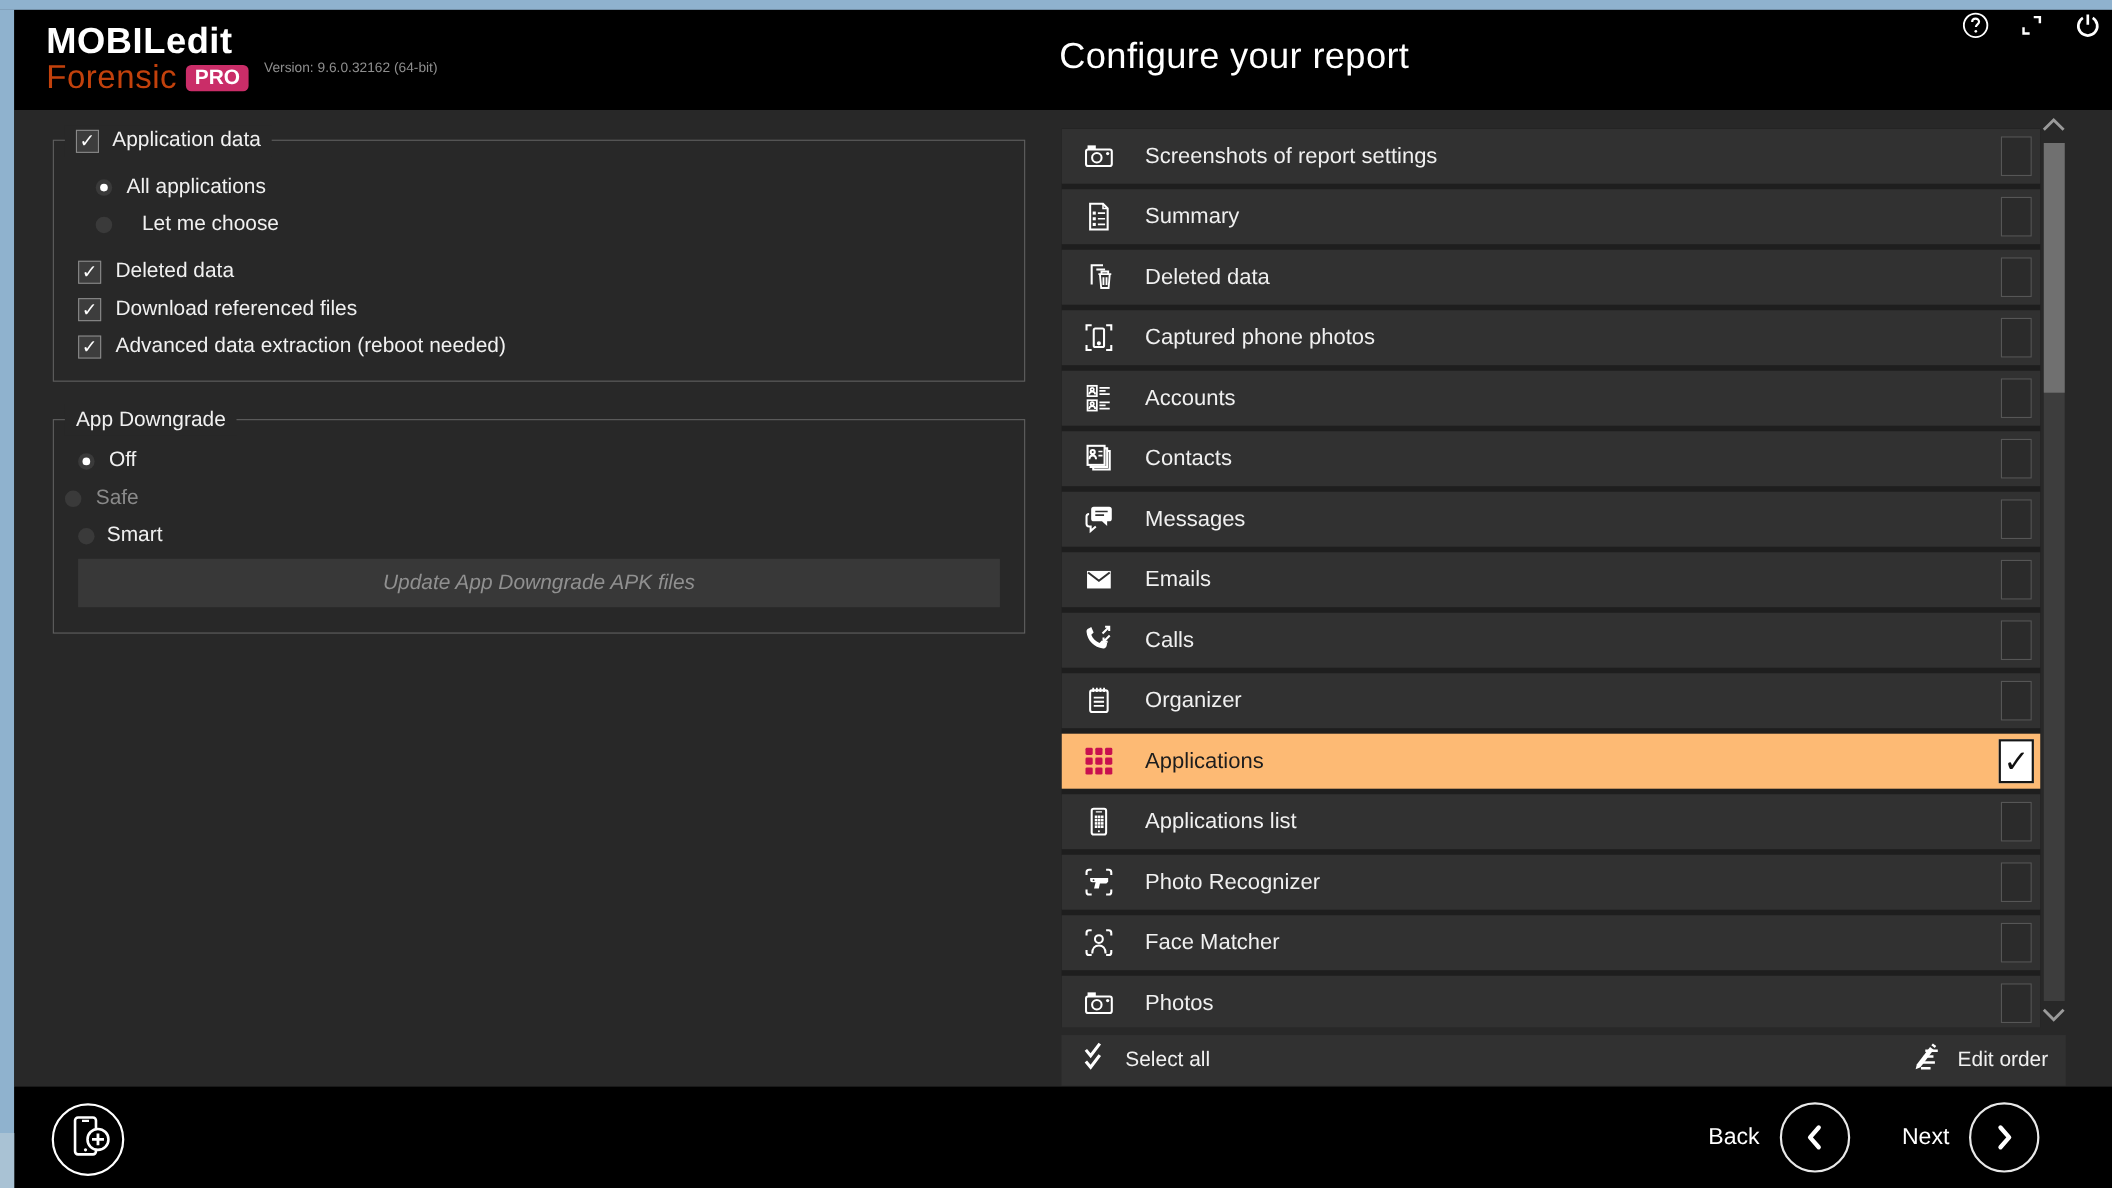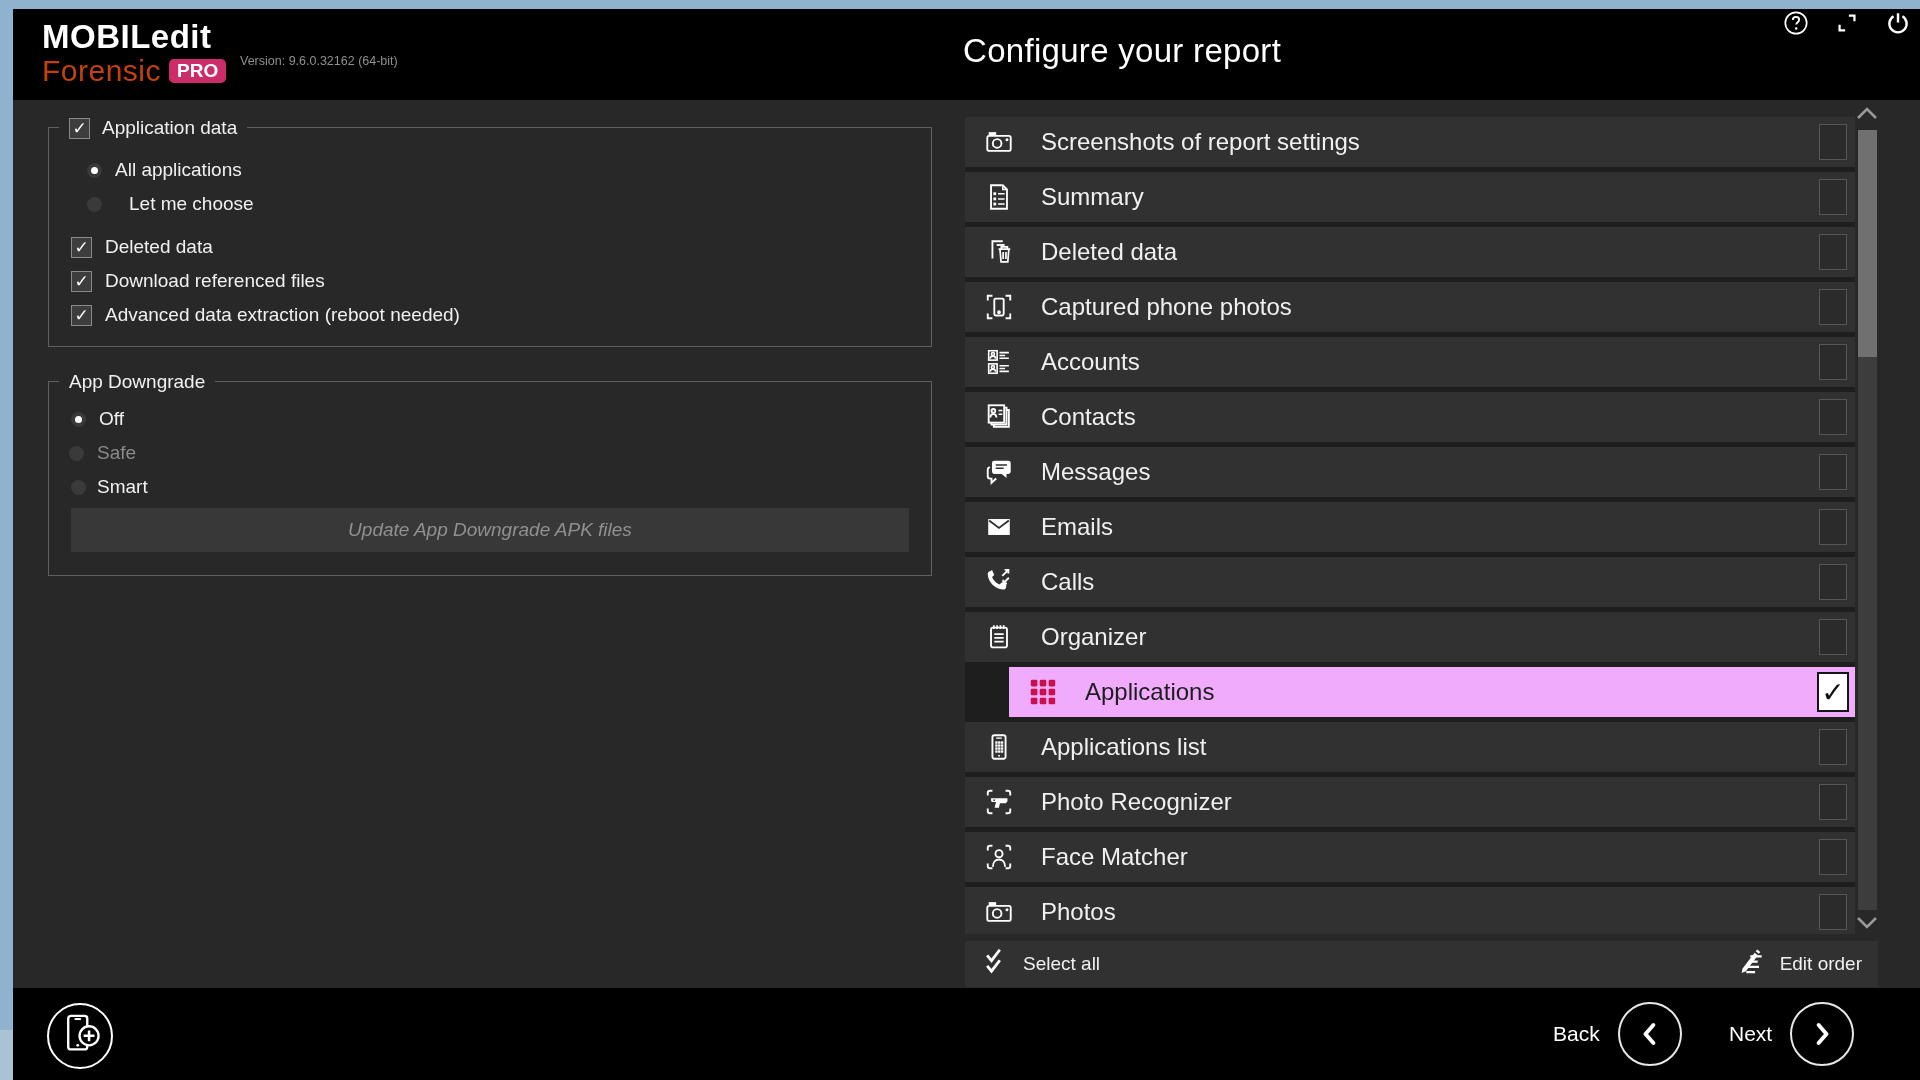"Screenshots of report settings" .row-label { font-size: 24px -> 20px }
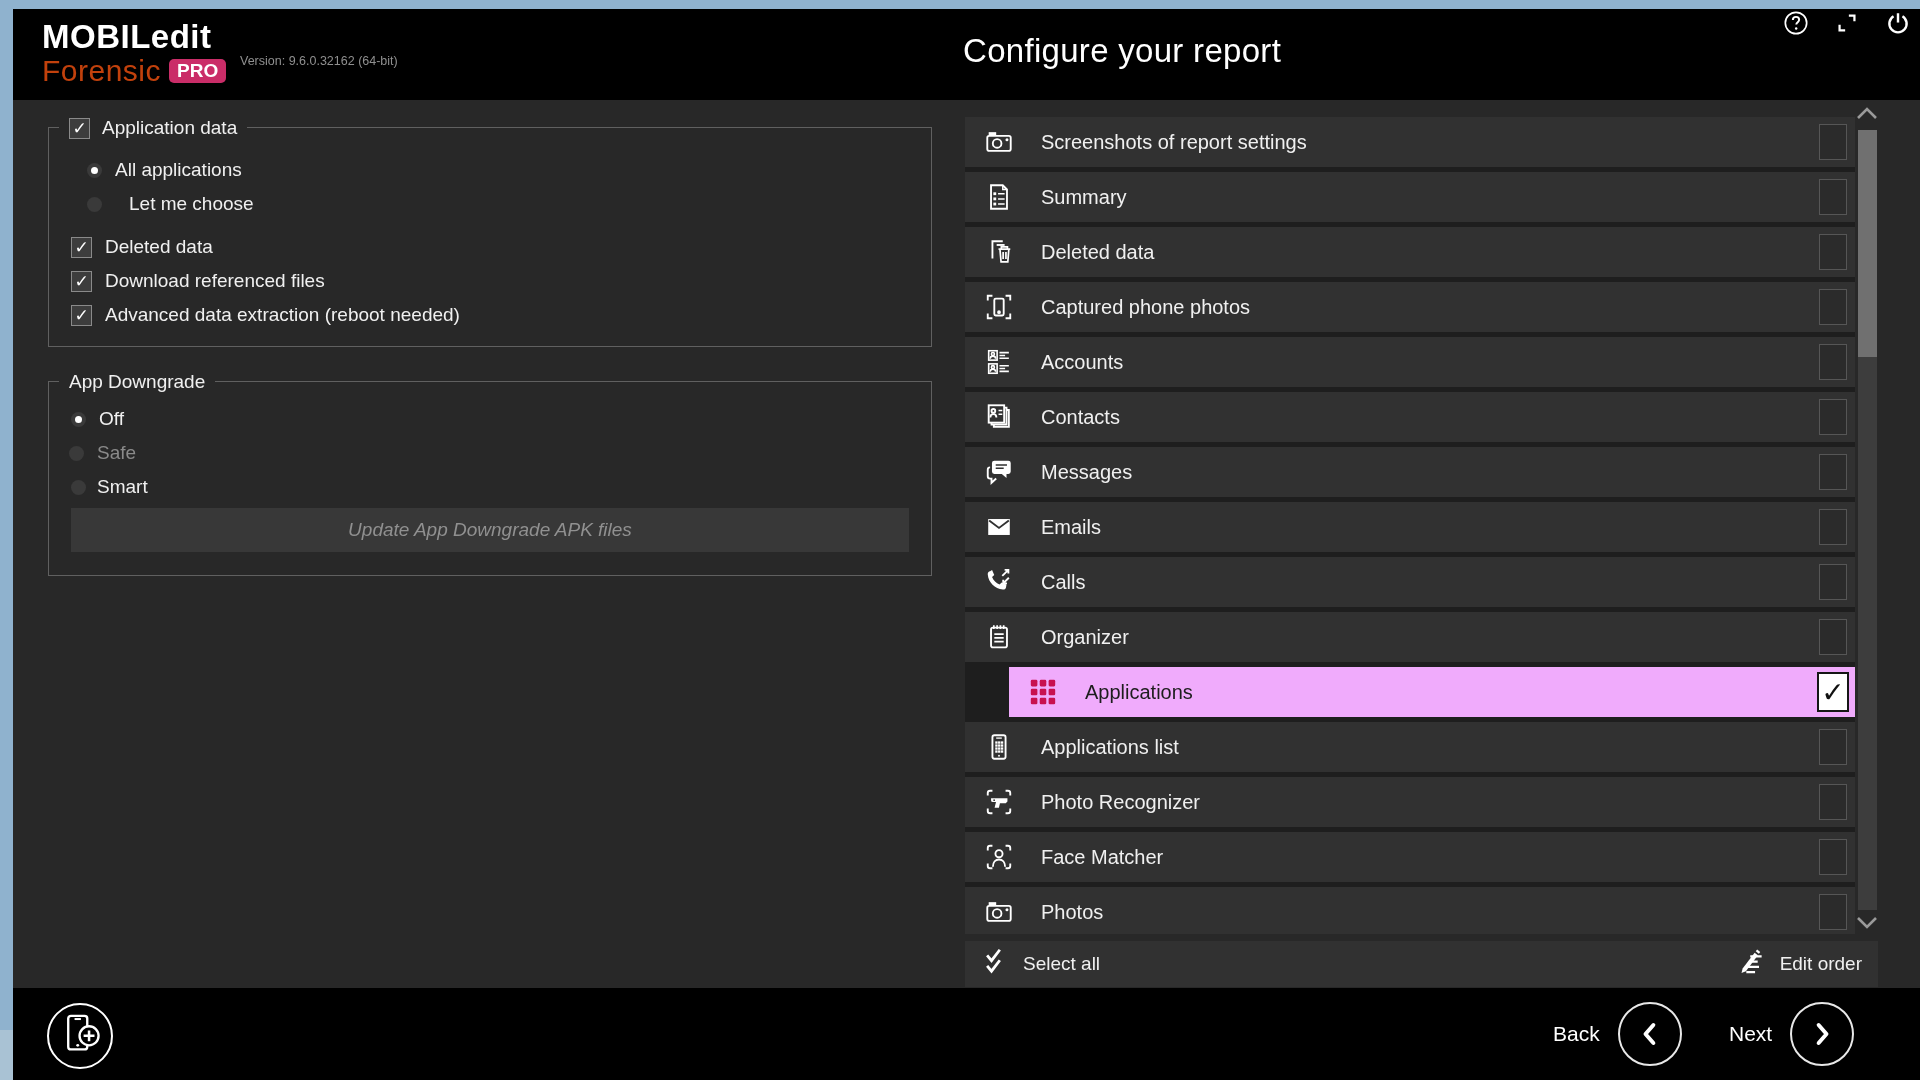"Safe" div.opt-row { left: 20px -> 10px }
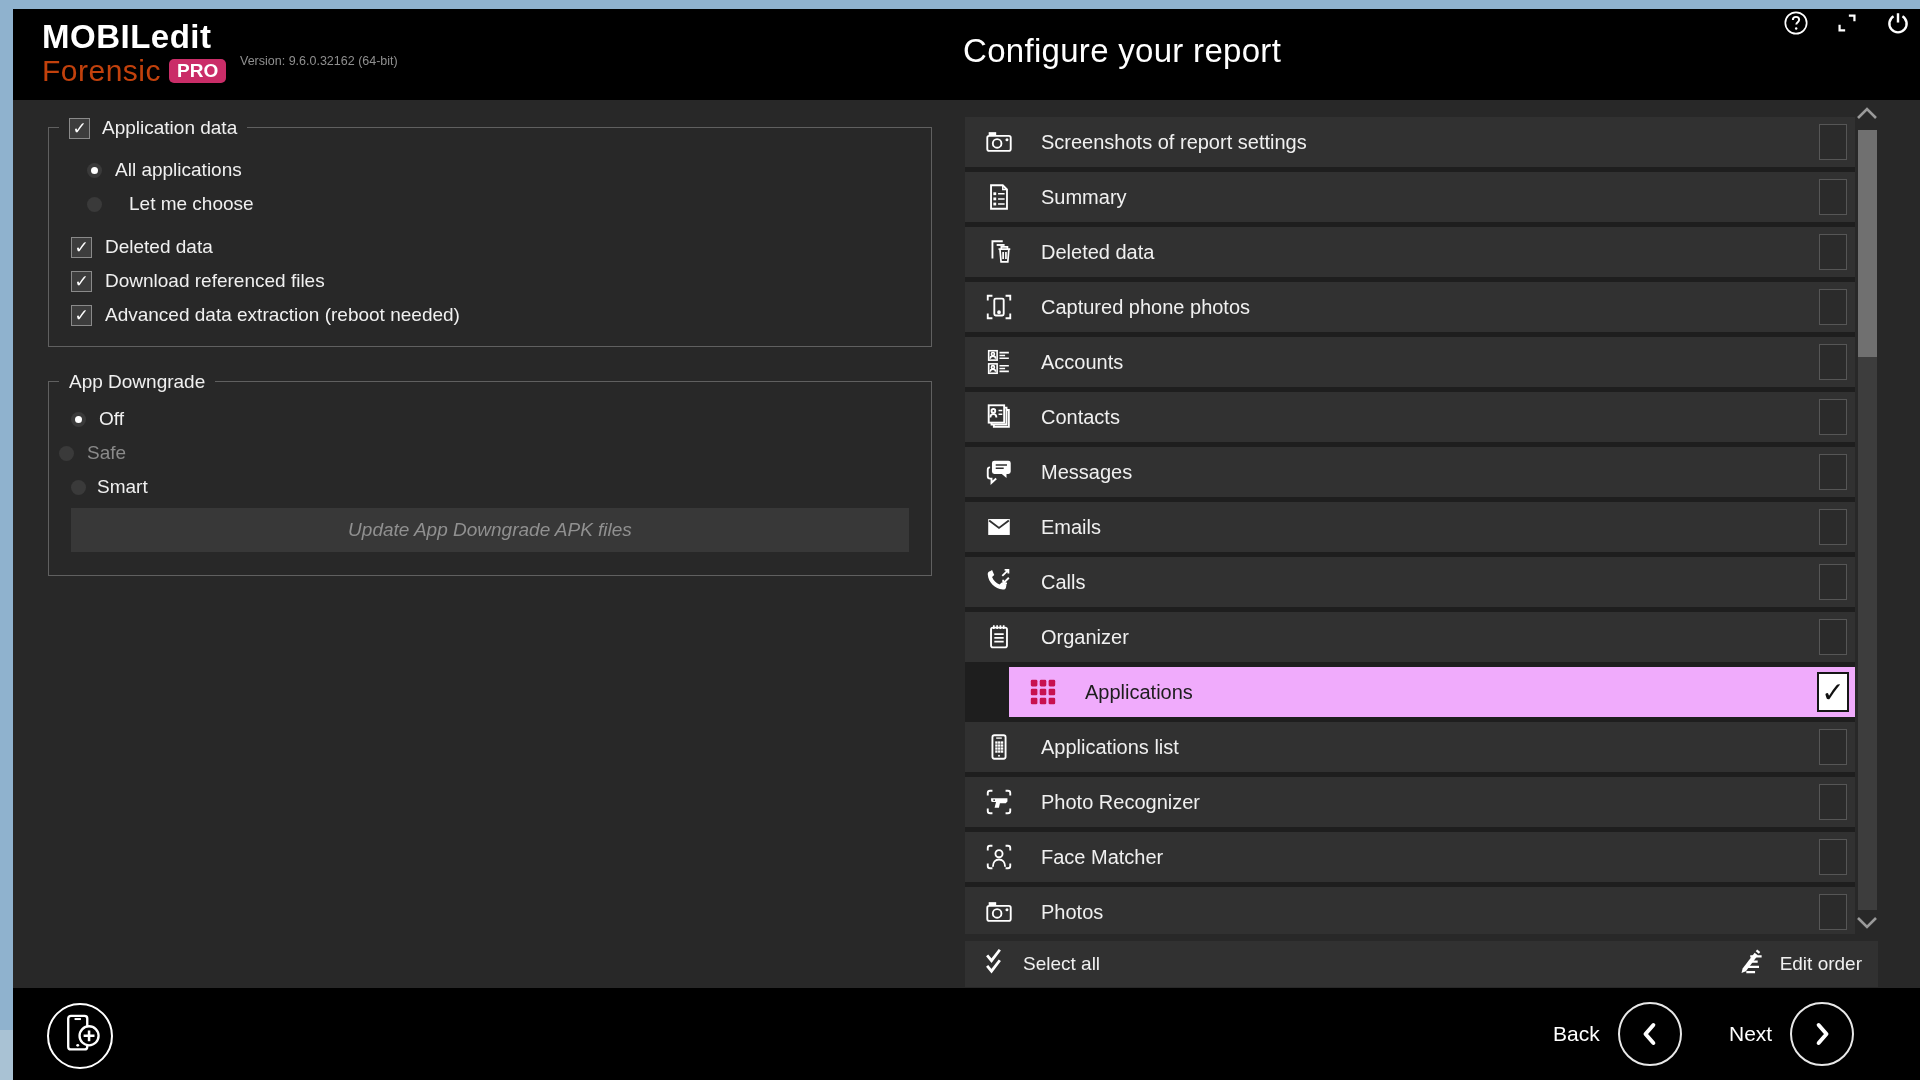"Applications" .row.highlighted { background: #f0abfc -> #fdba74; margin-left: 44px -> none }
